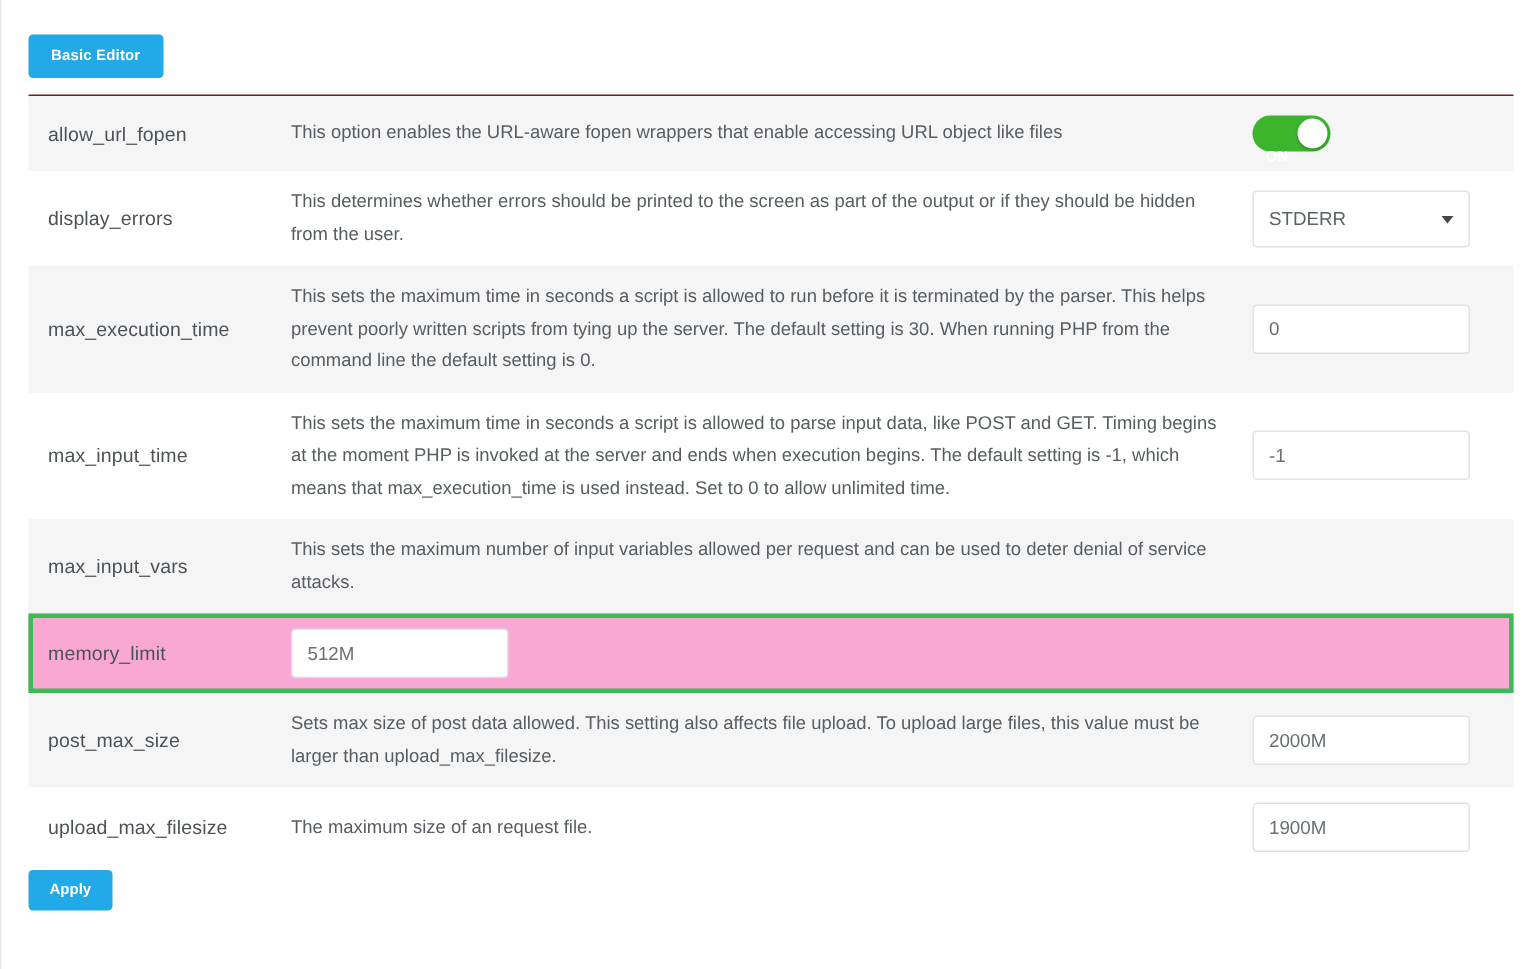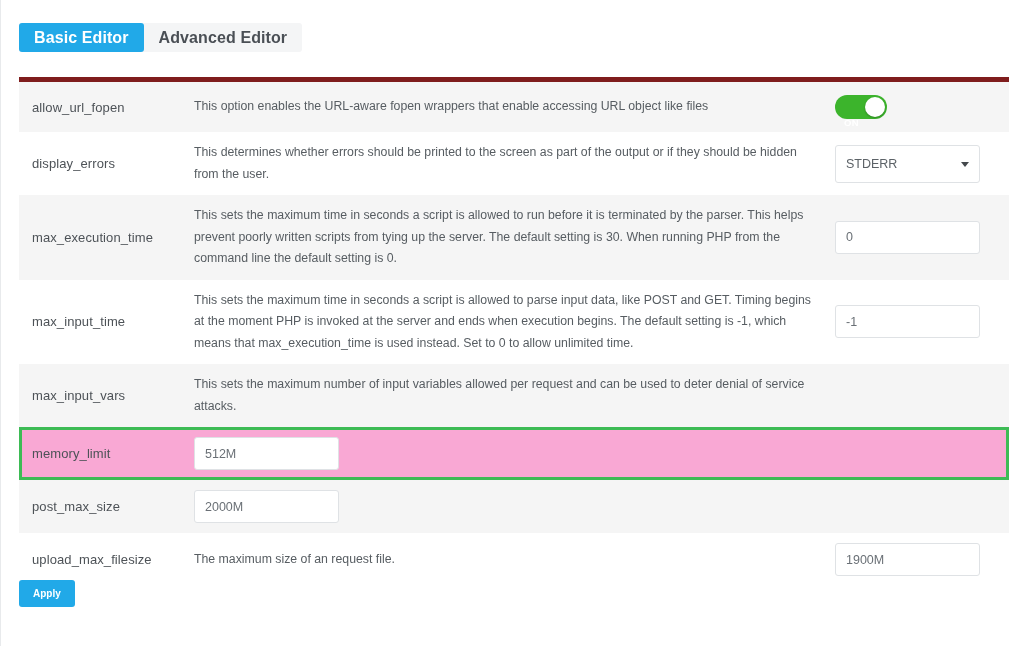"Basic Editor" .tab { font-size: 16px -> 10px }
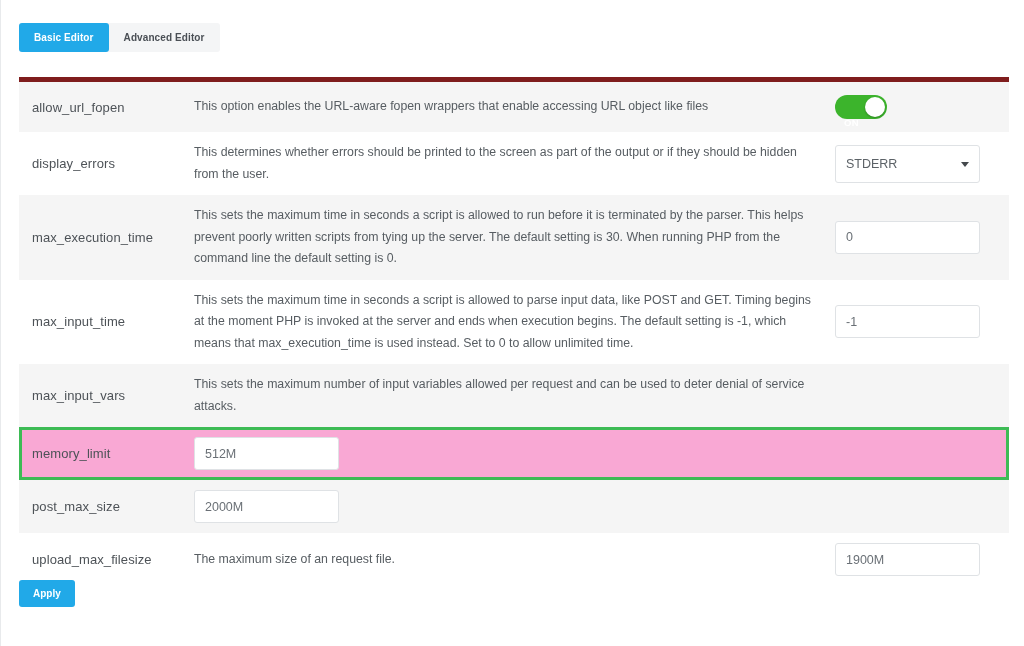"Advanced Editor" button.tab { html: <button>Advanced Editor</button> -> none }
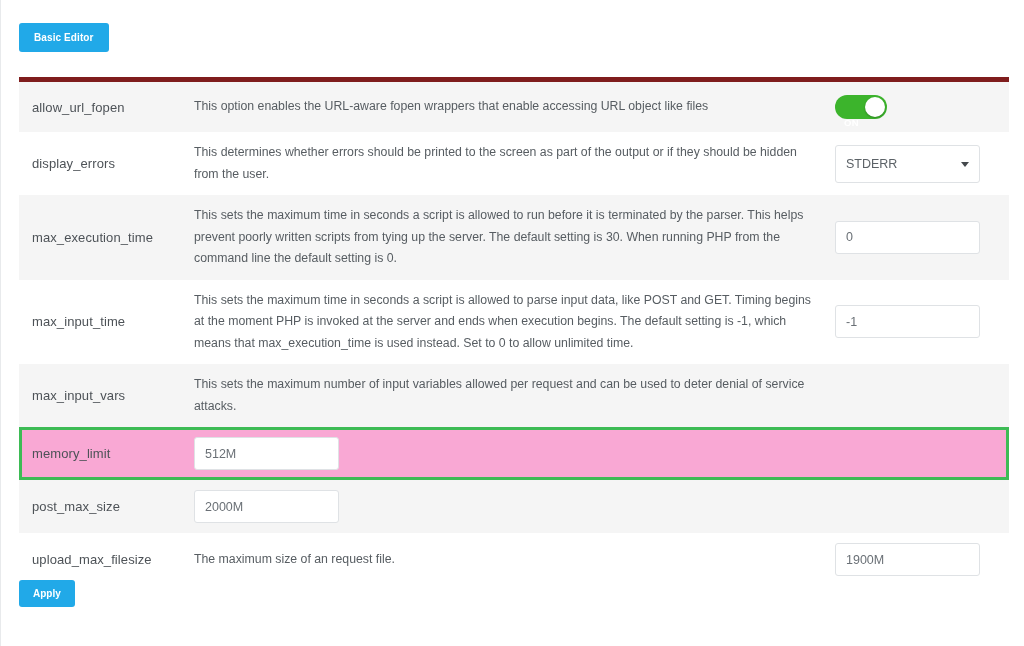"allow_url_fopen" .table { border-top: 5px solid #7f1d1d -> 1px solid #7f1d1d; top: 77px -> 63px }
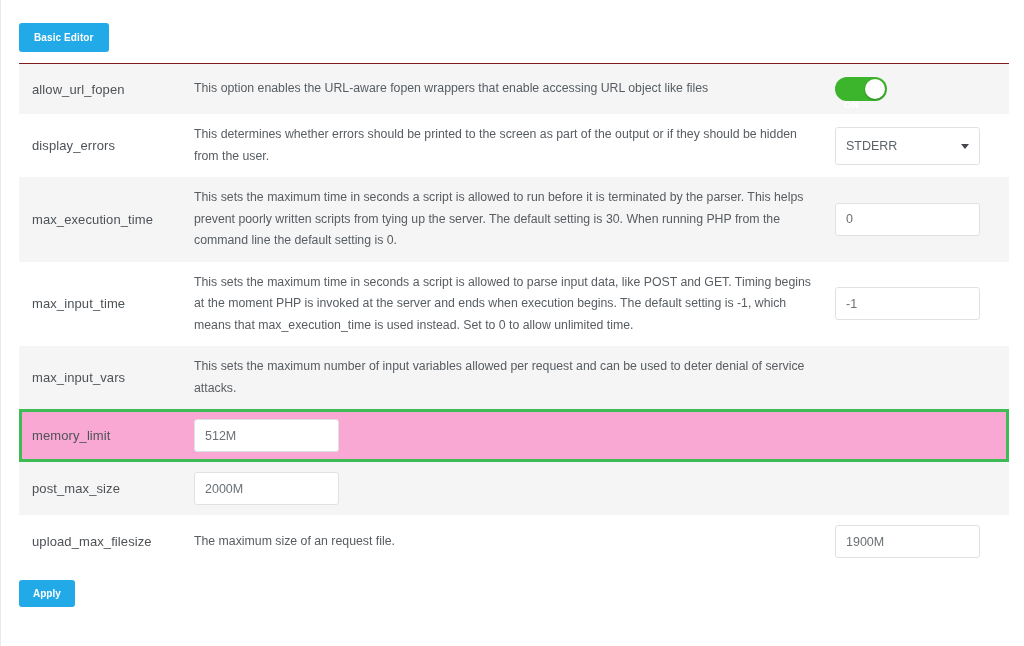"Sets max size of post" div.cell-desc { html: none -> <div>Sets max size of post data allowed. This setting also affects file upload. To upload large files, this value must be larger than upload_max_filesize.</div> }
